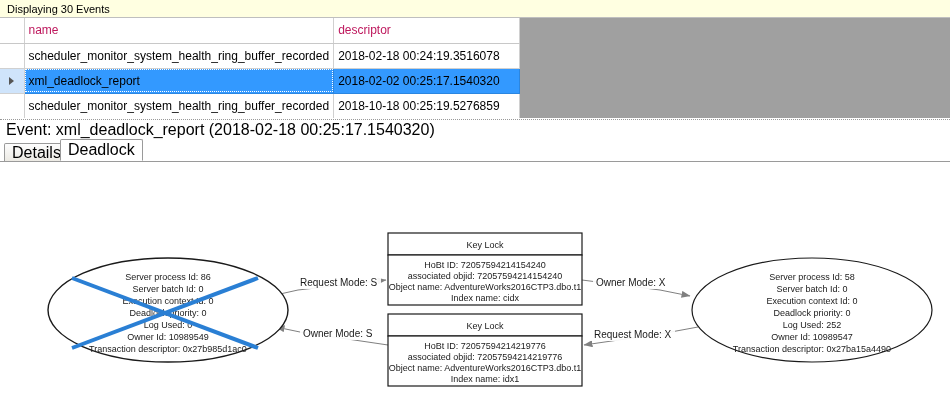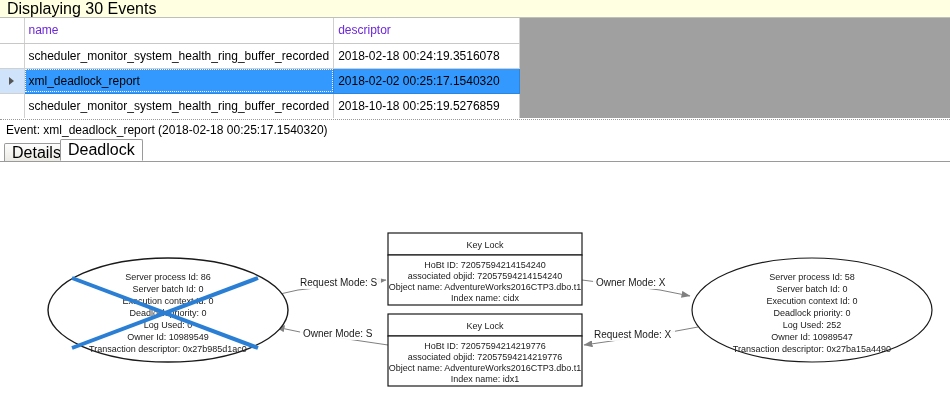"Displaying 30 Events" .events-bar { font-size: 16px -> 11px }
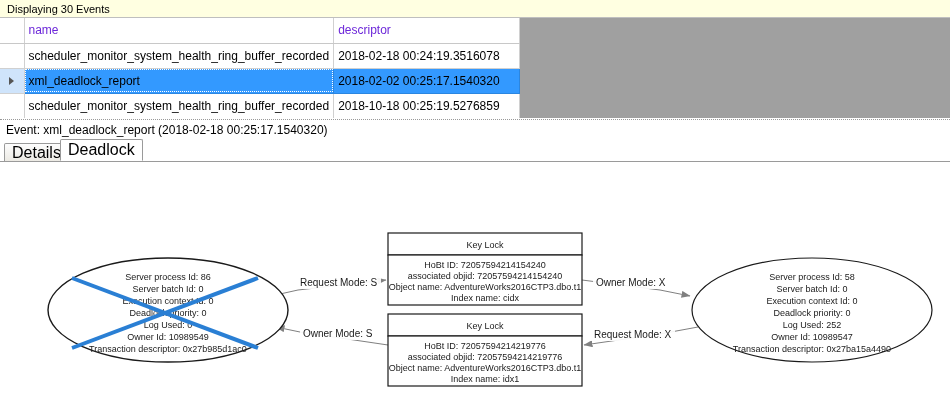"name" .grid thead th { color: #6d28d9 -> #be185d }
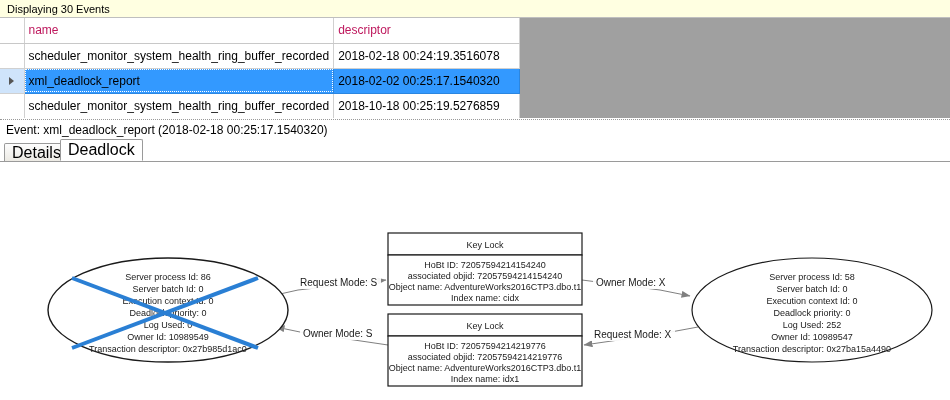"Event: xml_deadlock_report (2018-02-18" .event-label { font-size: 12px -> 16px }
